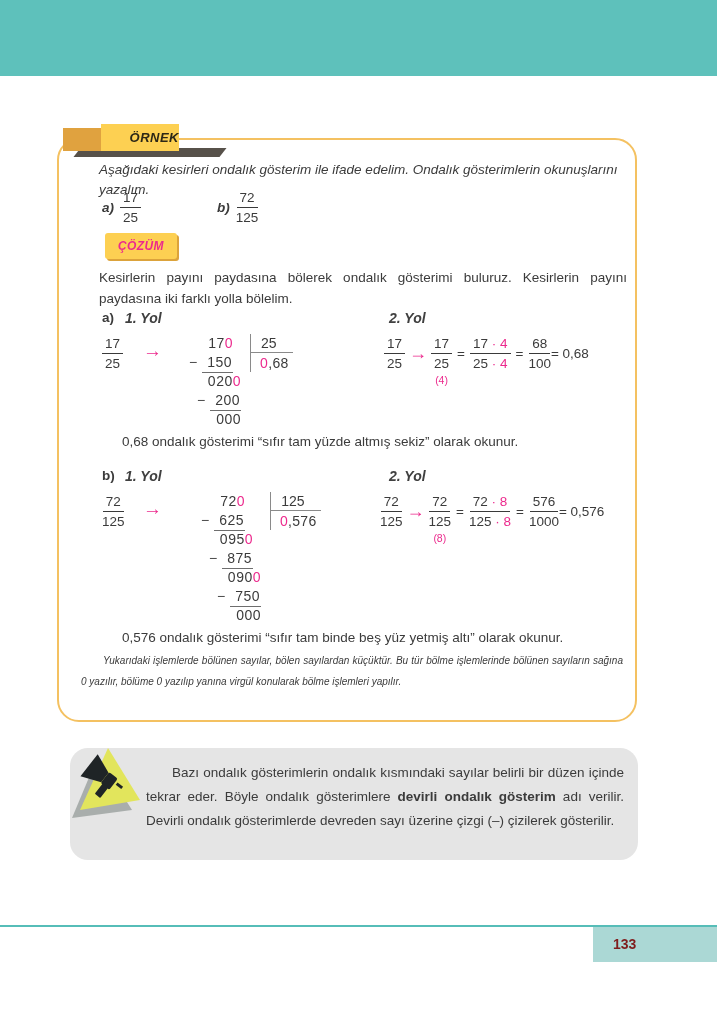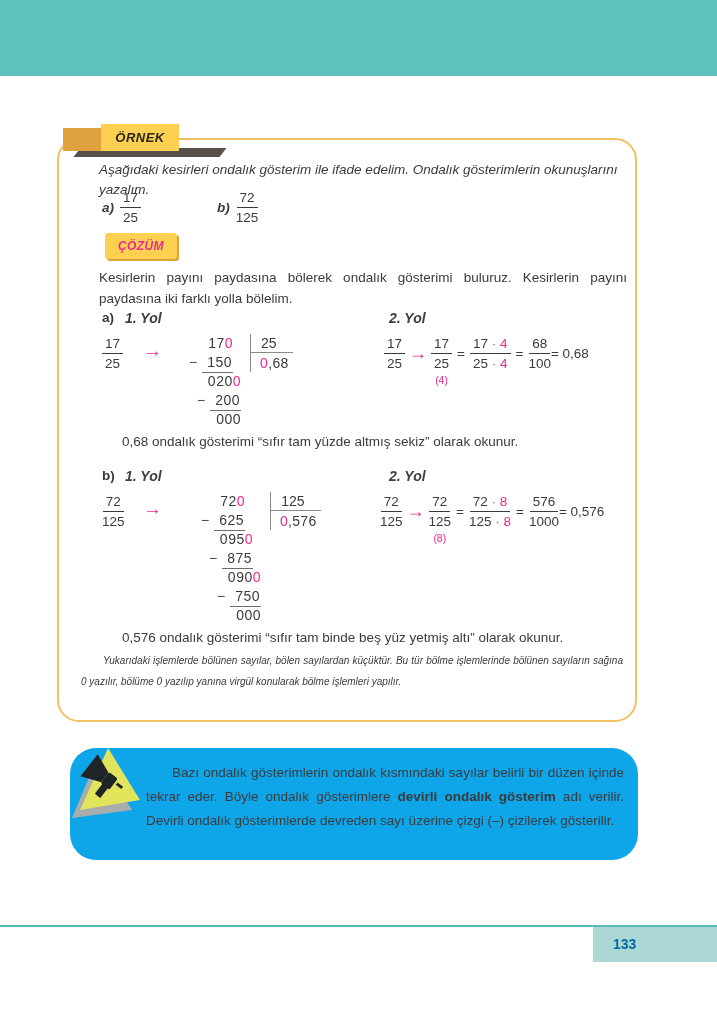"ÖRNEK" .ornek-body { text-align: center -> right }
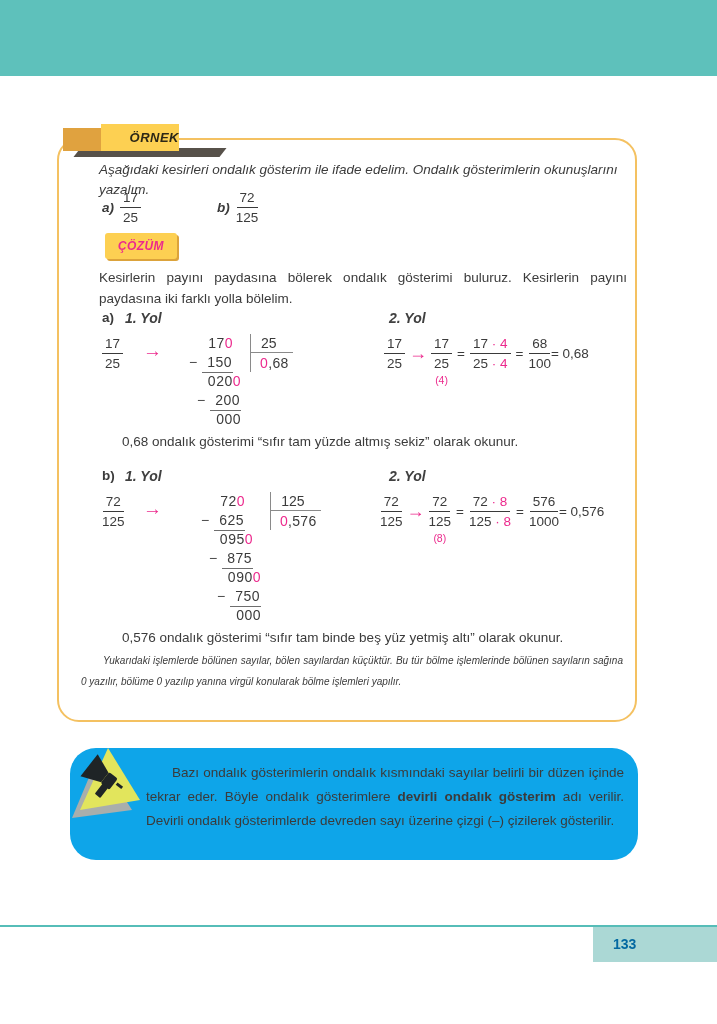"Bazı ondalık gösterimlerin ondalık" .note-box { background: #0ea5e9 -> #e5e5e5; border-radius: 26px -> 18px }
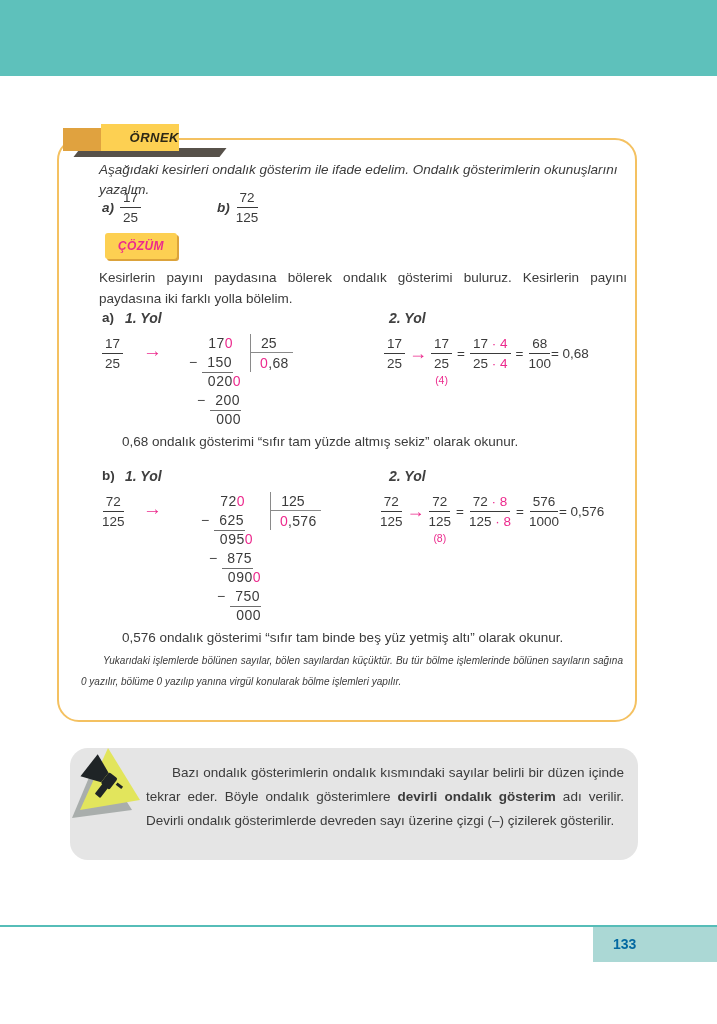"133" .footer-box span { color: #0369a1 -> #7f1d1d }
